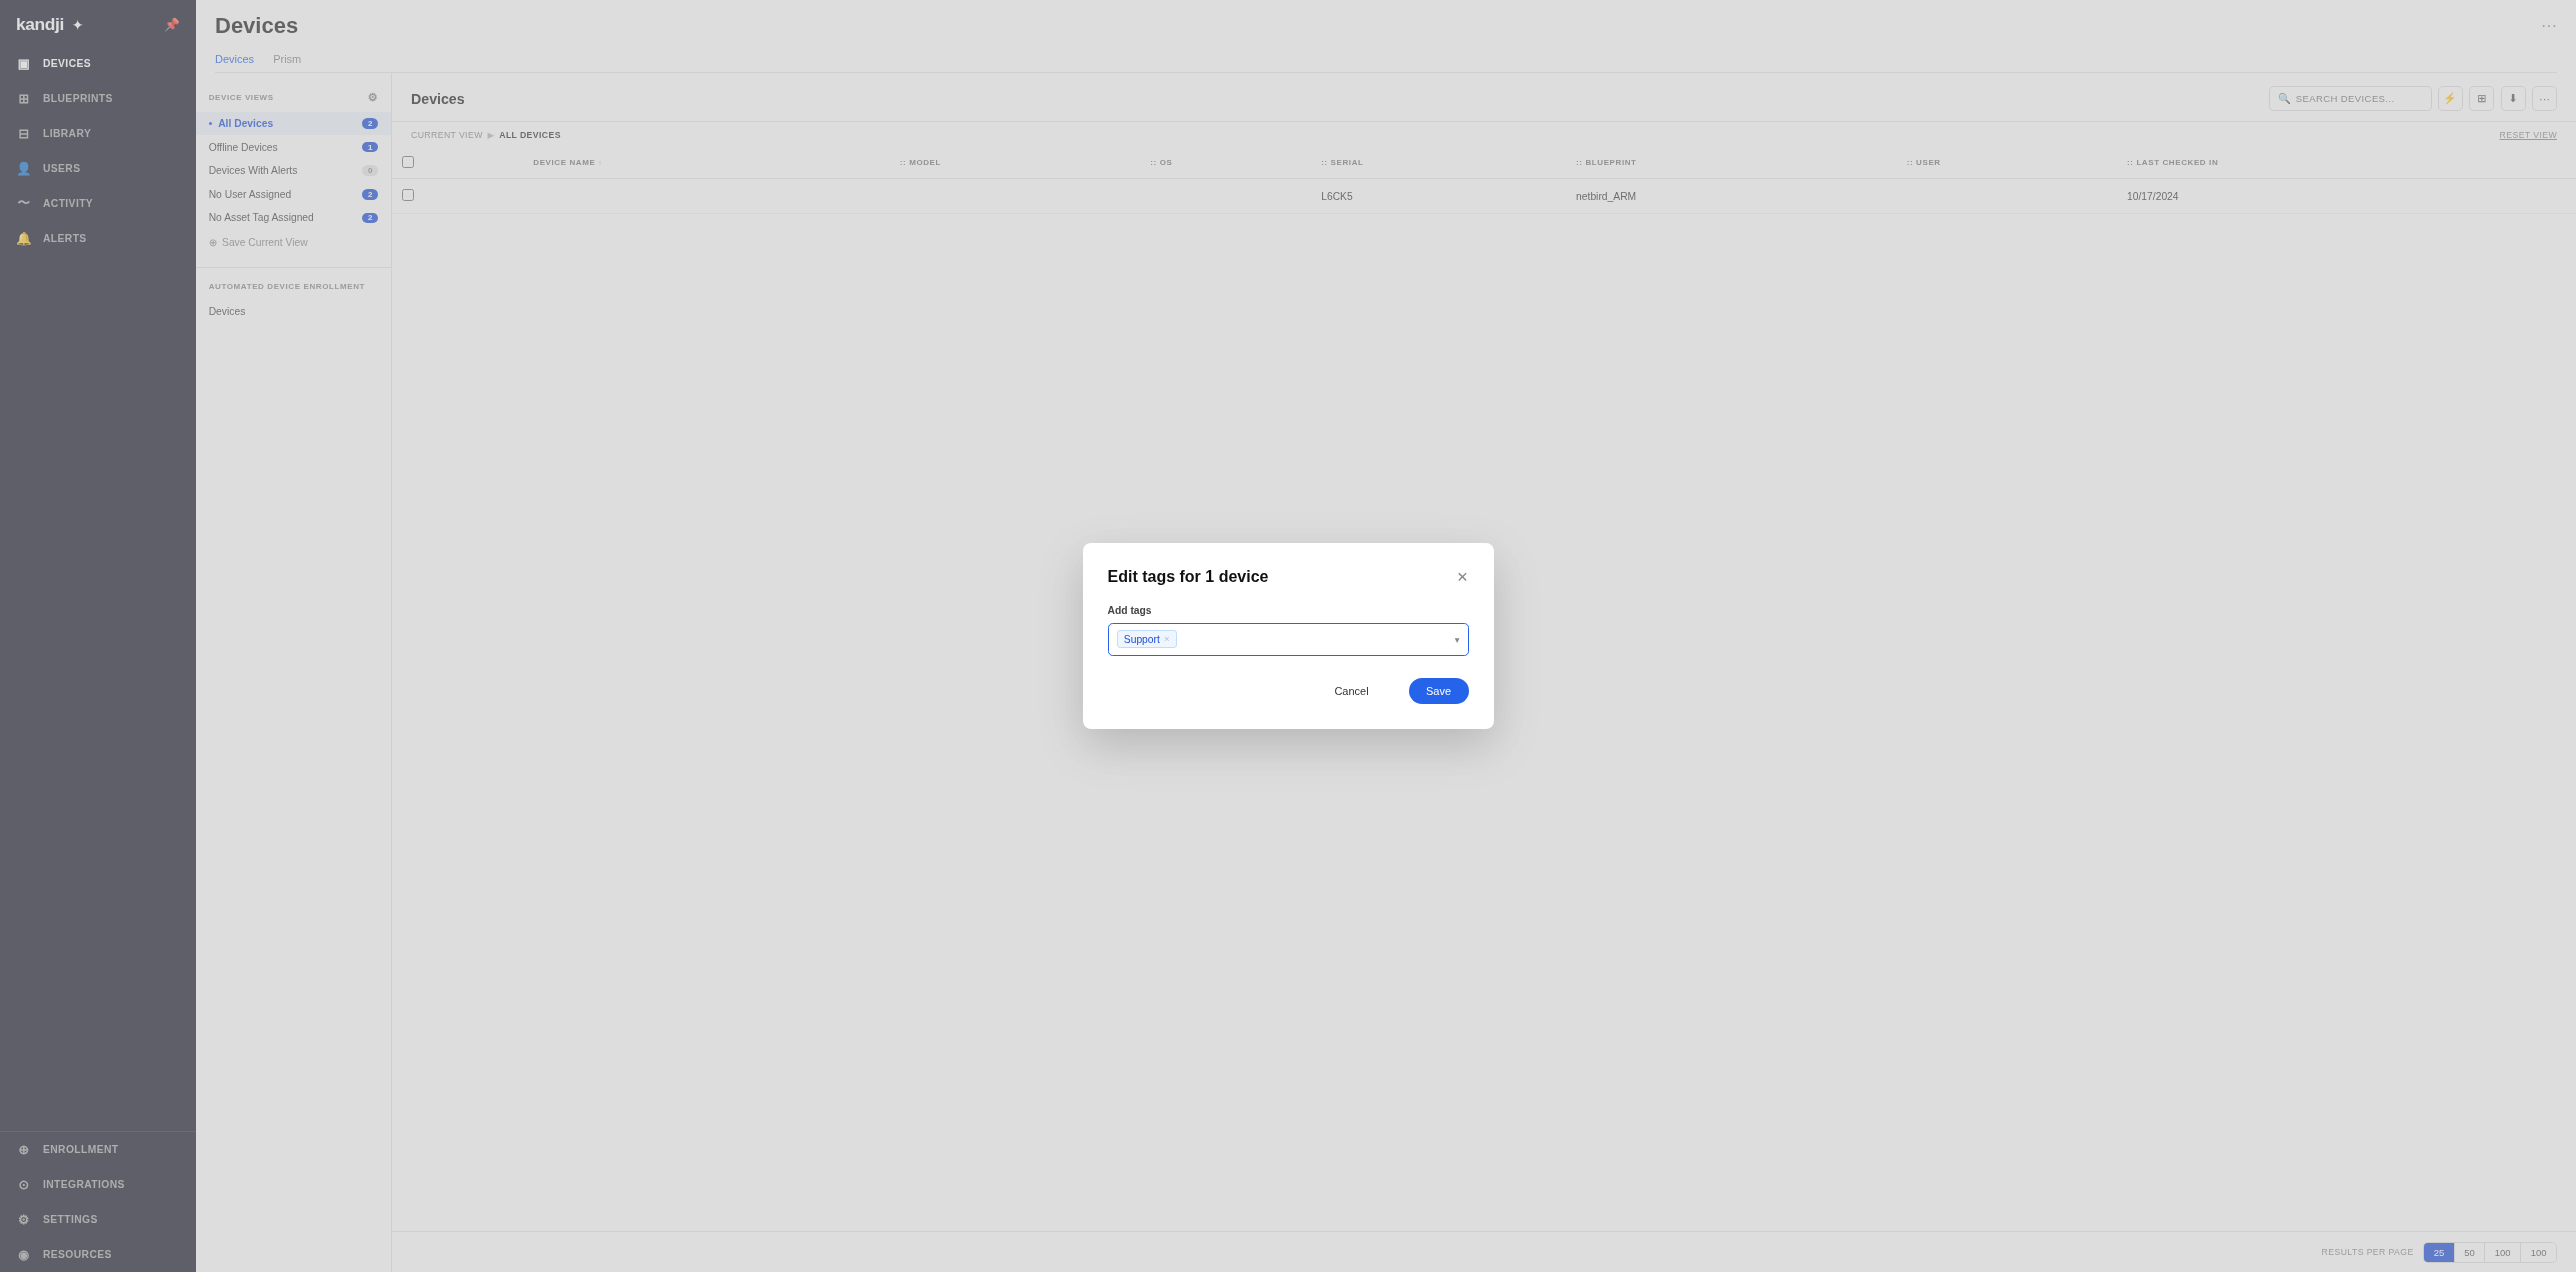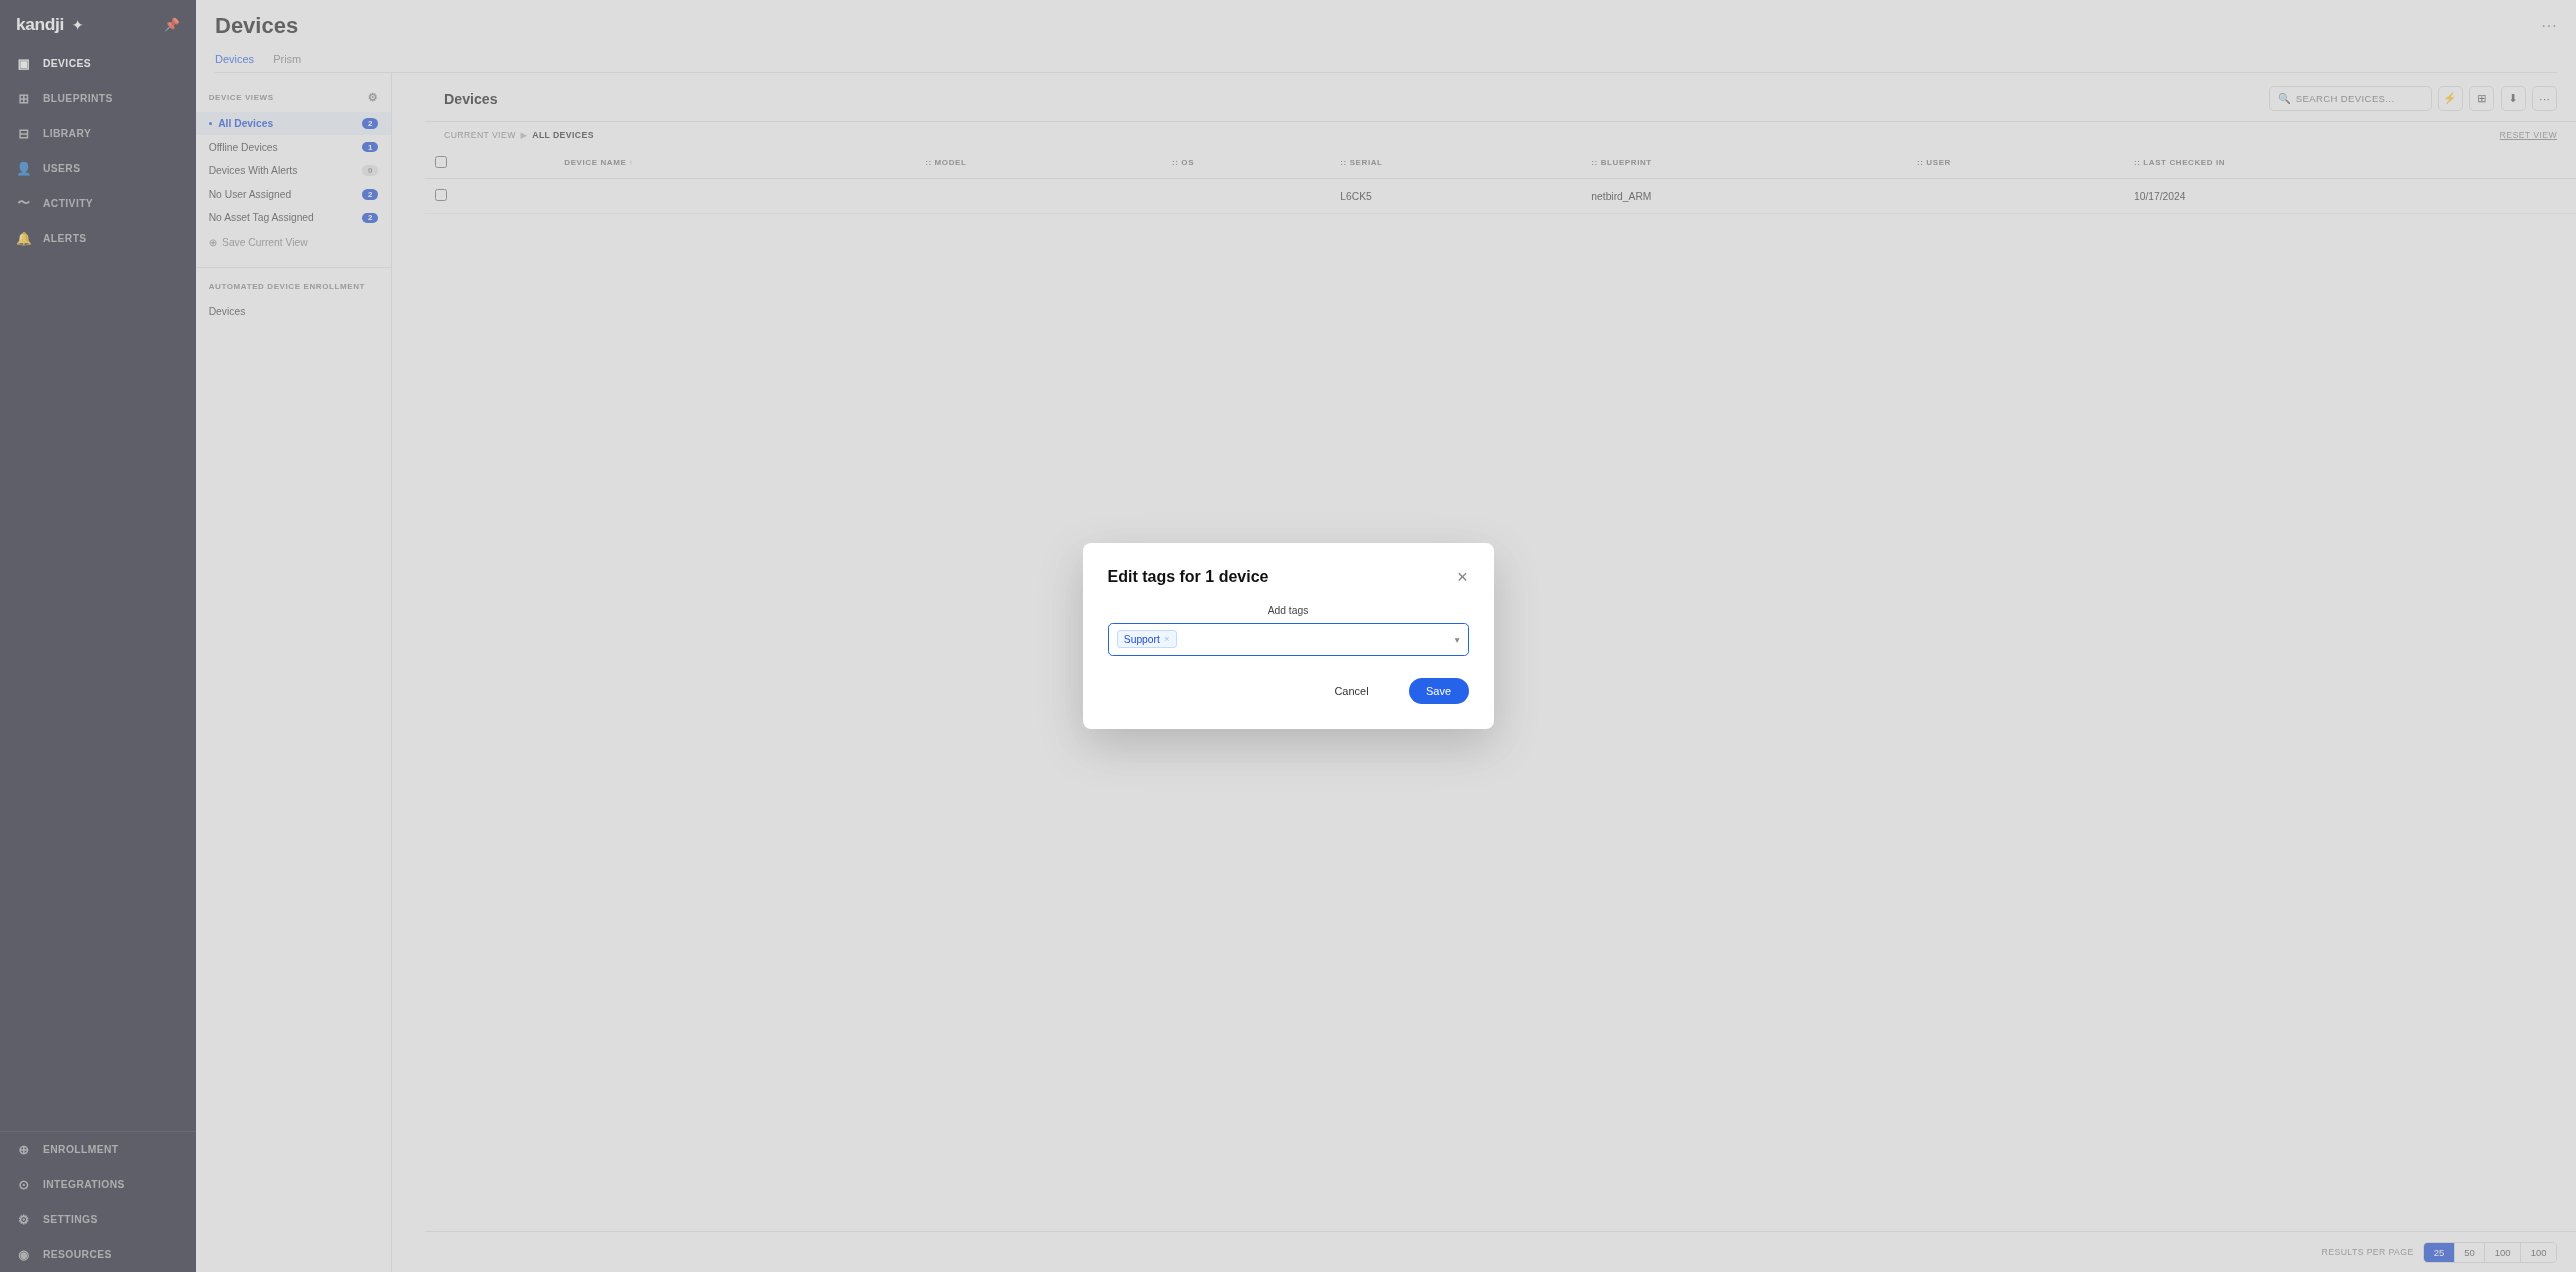"DEVICE VIEWS" .content-area { gap: 33px -> none }
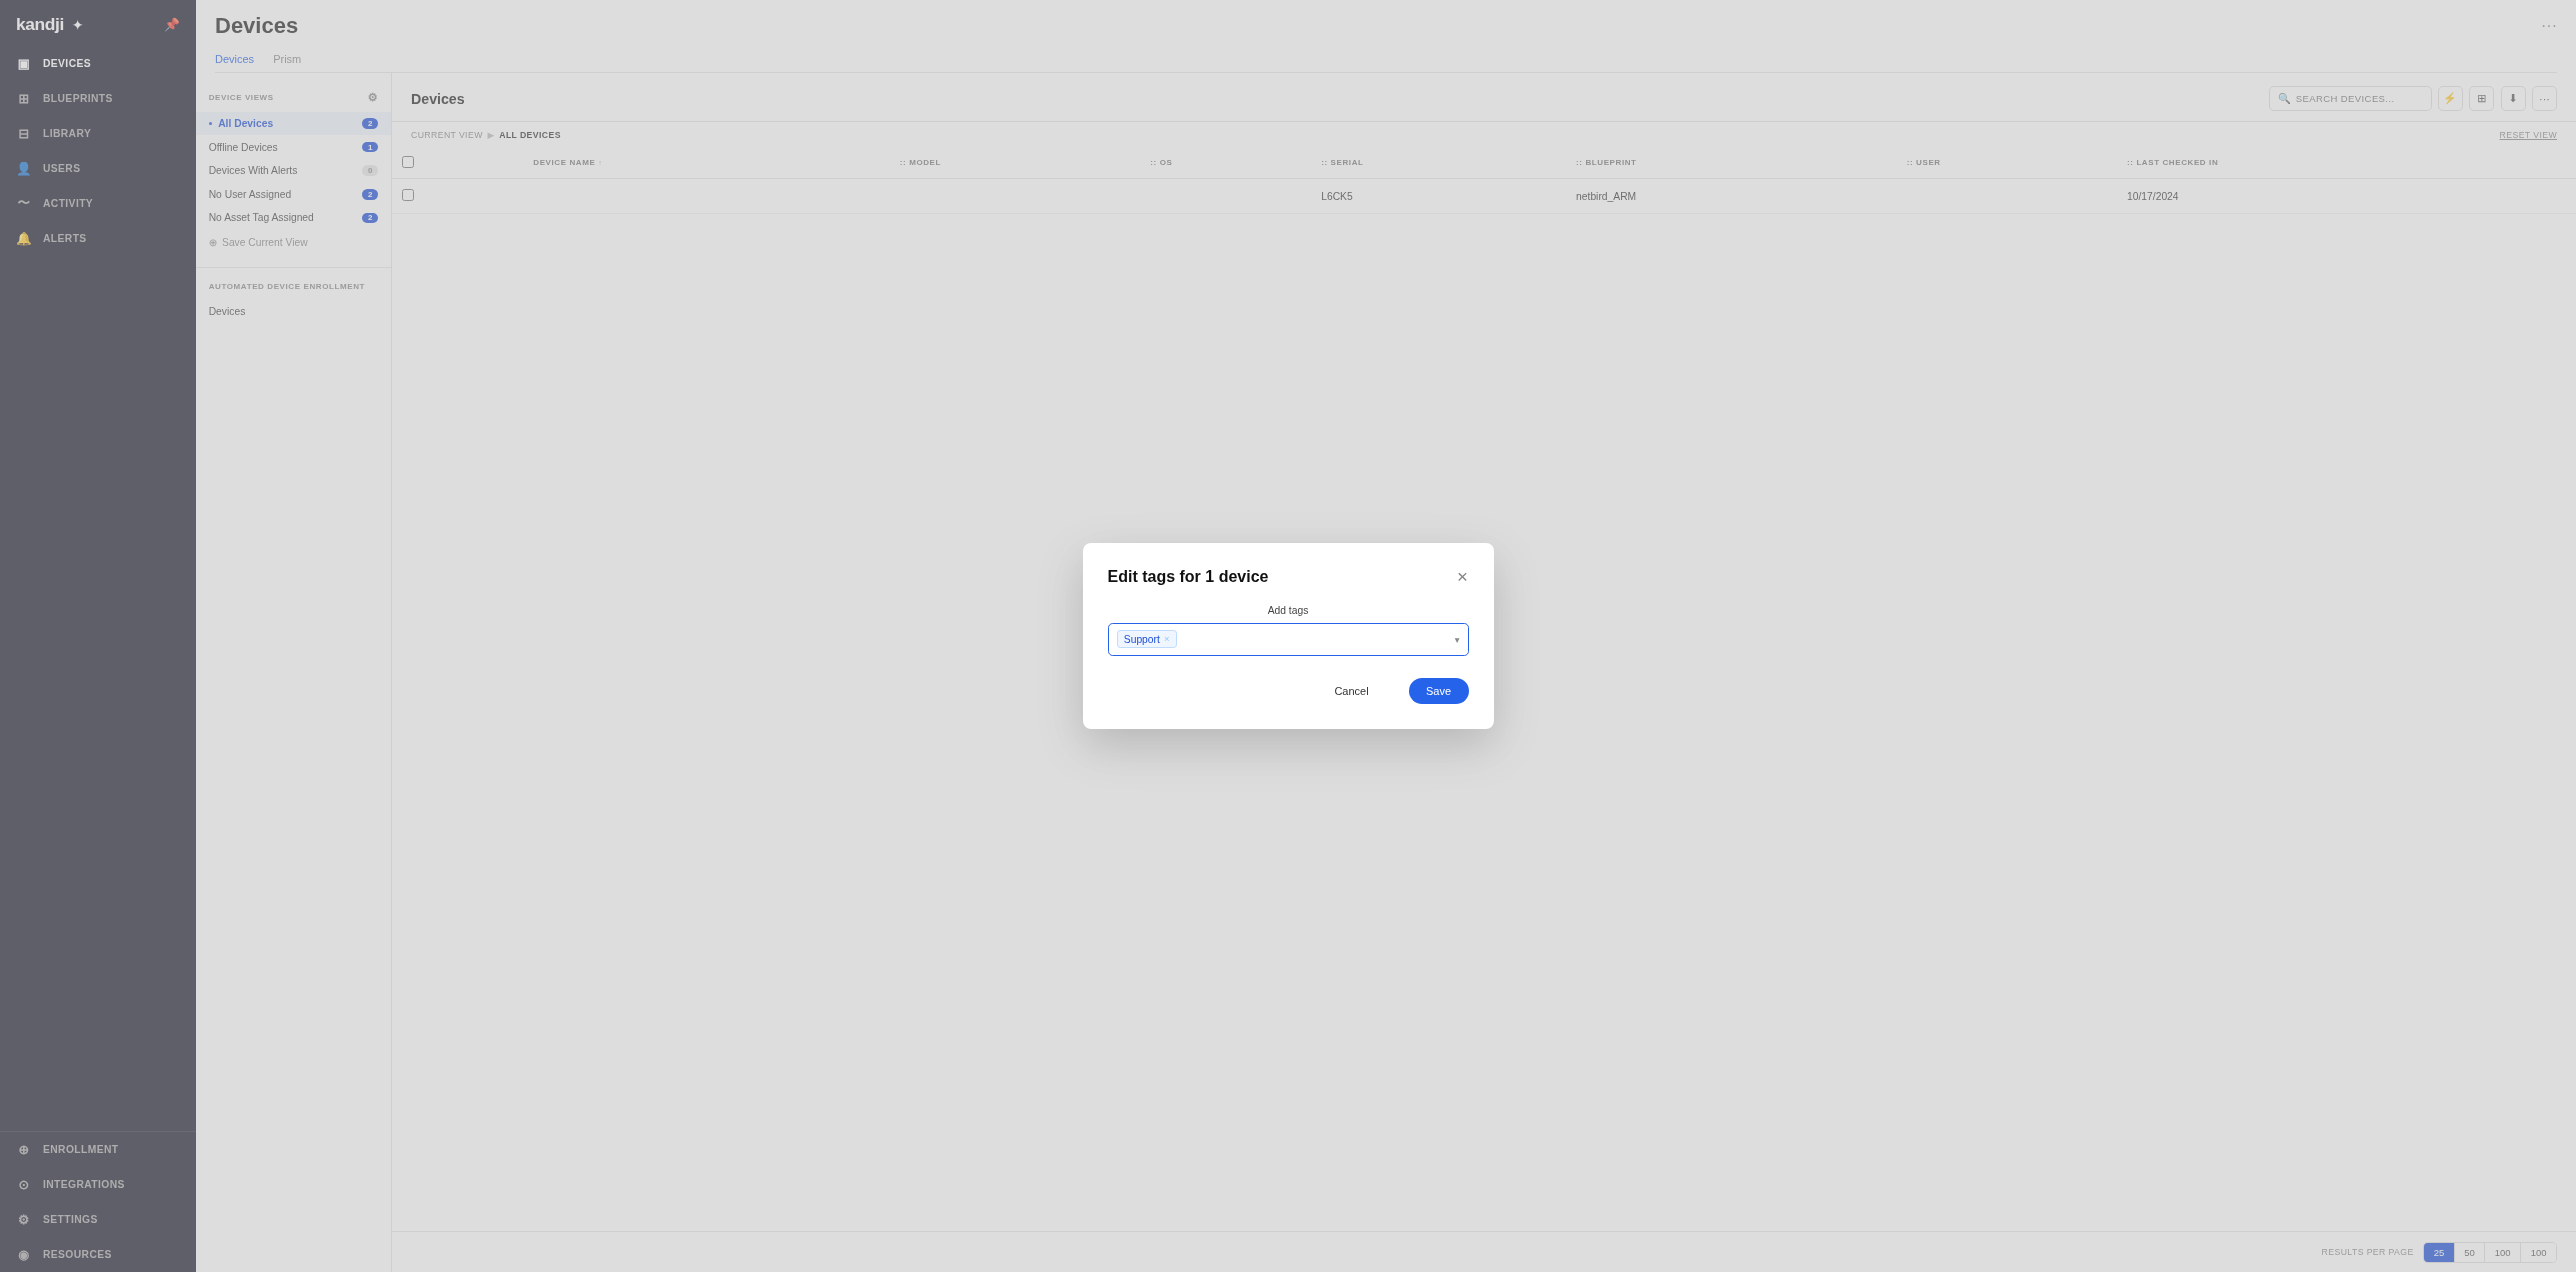"Add tags" .modal-label { font-weight: 400 -> 700; text-align: center -> none }
